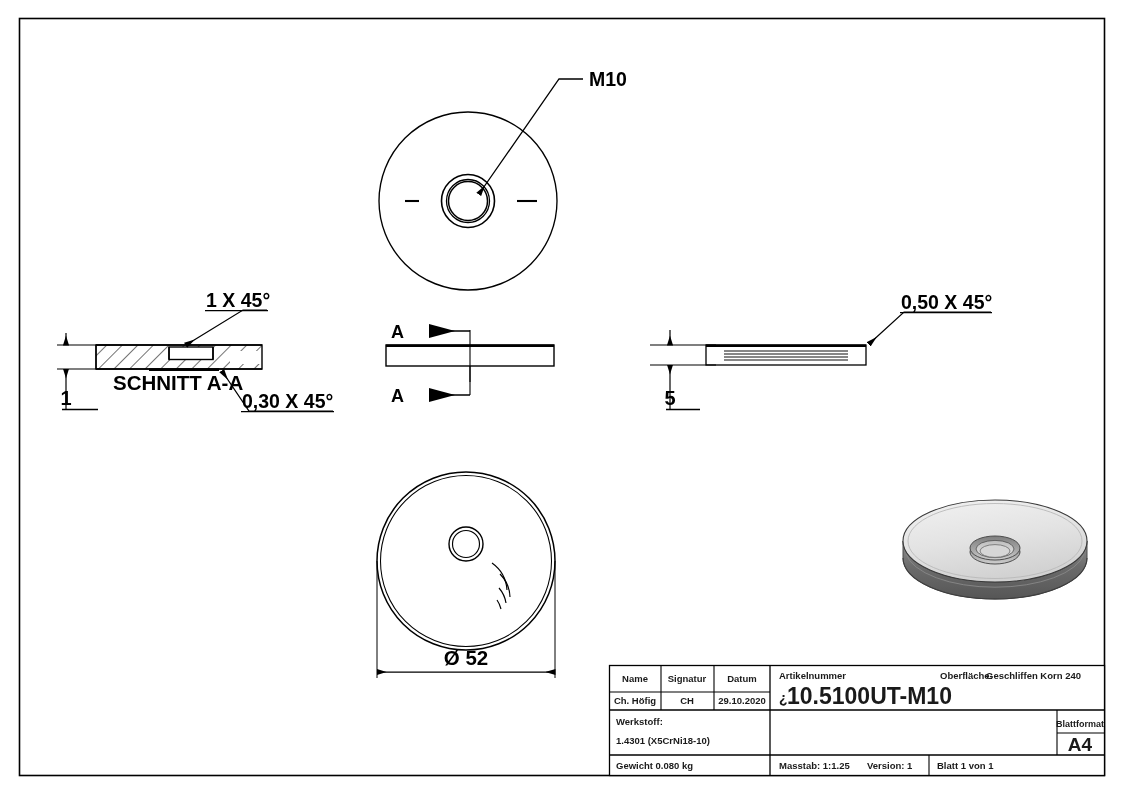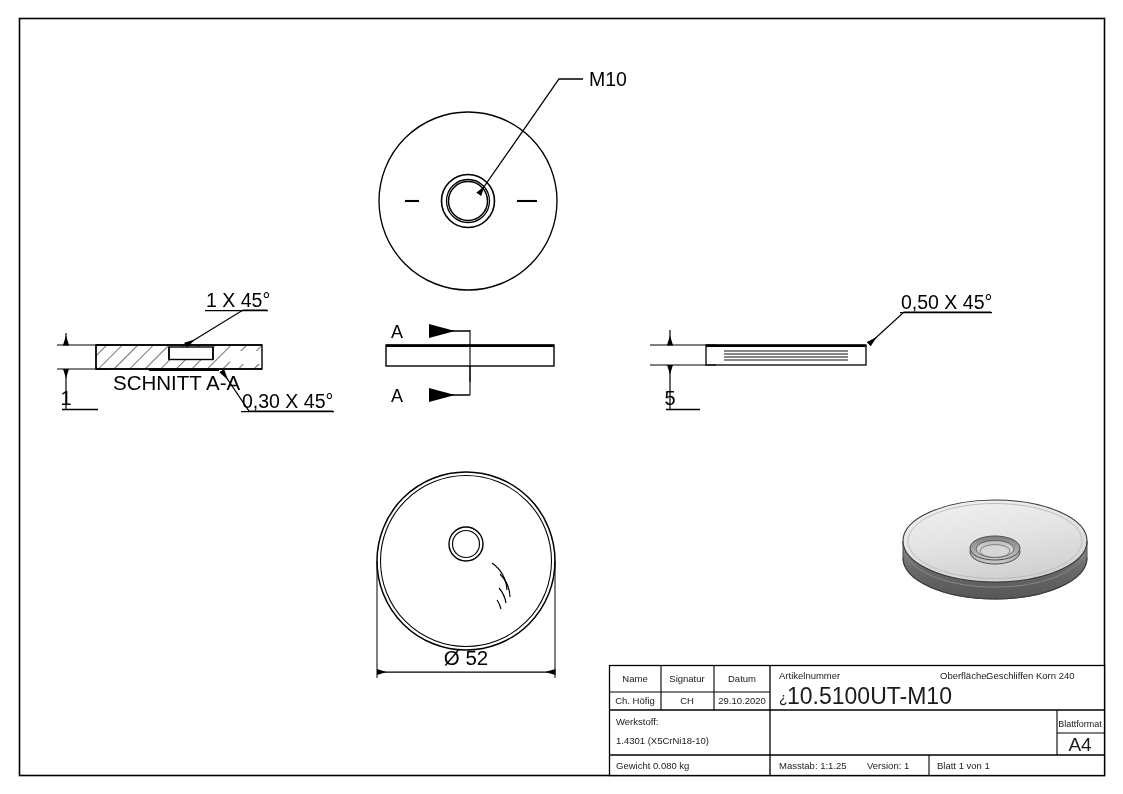"M10" #sheet { font-weight: none -> bold }
